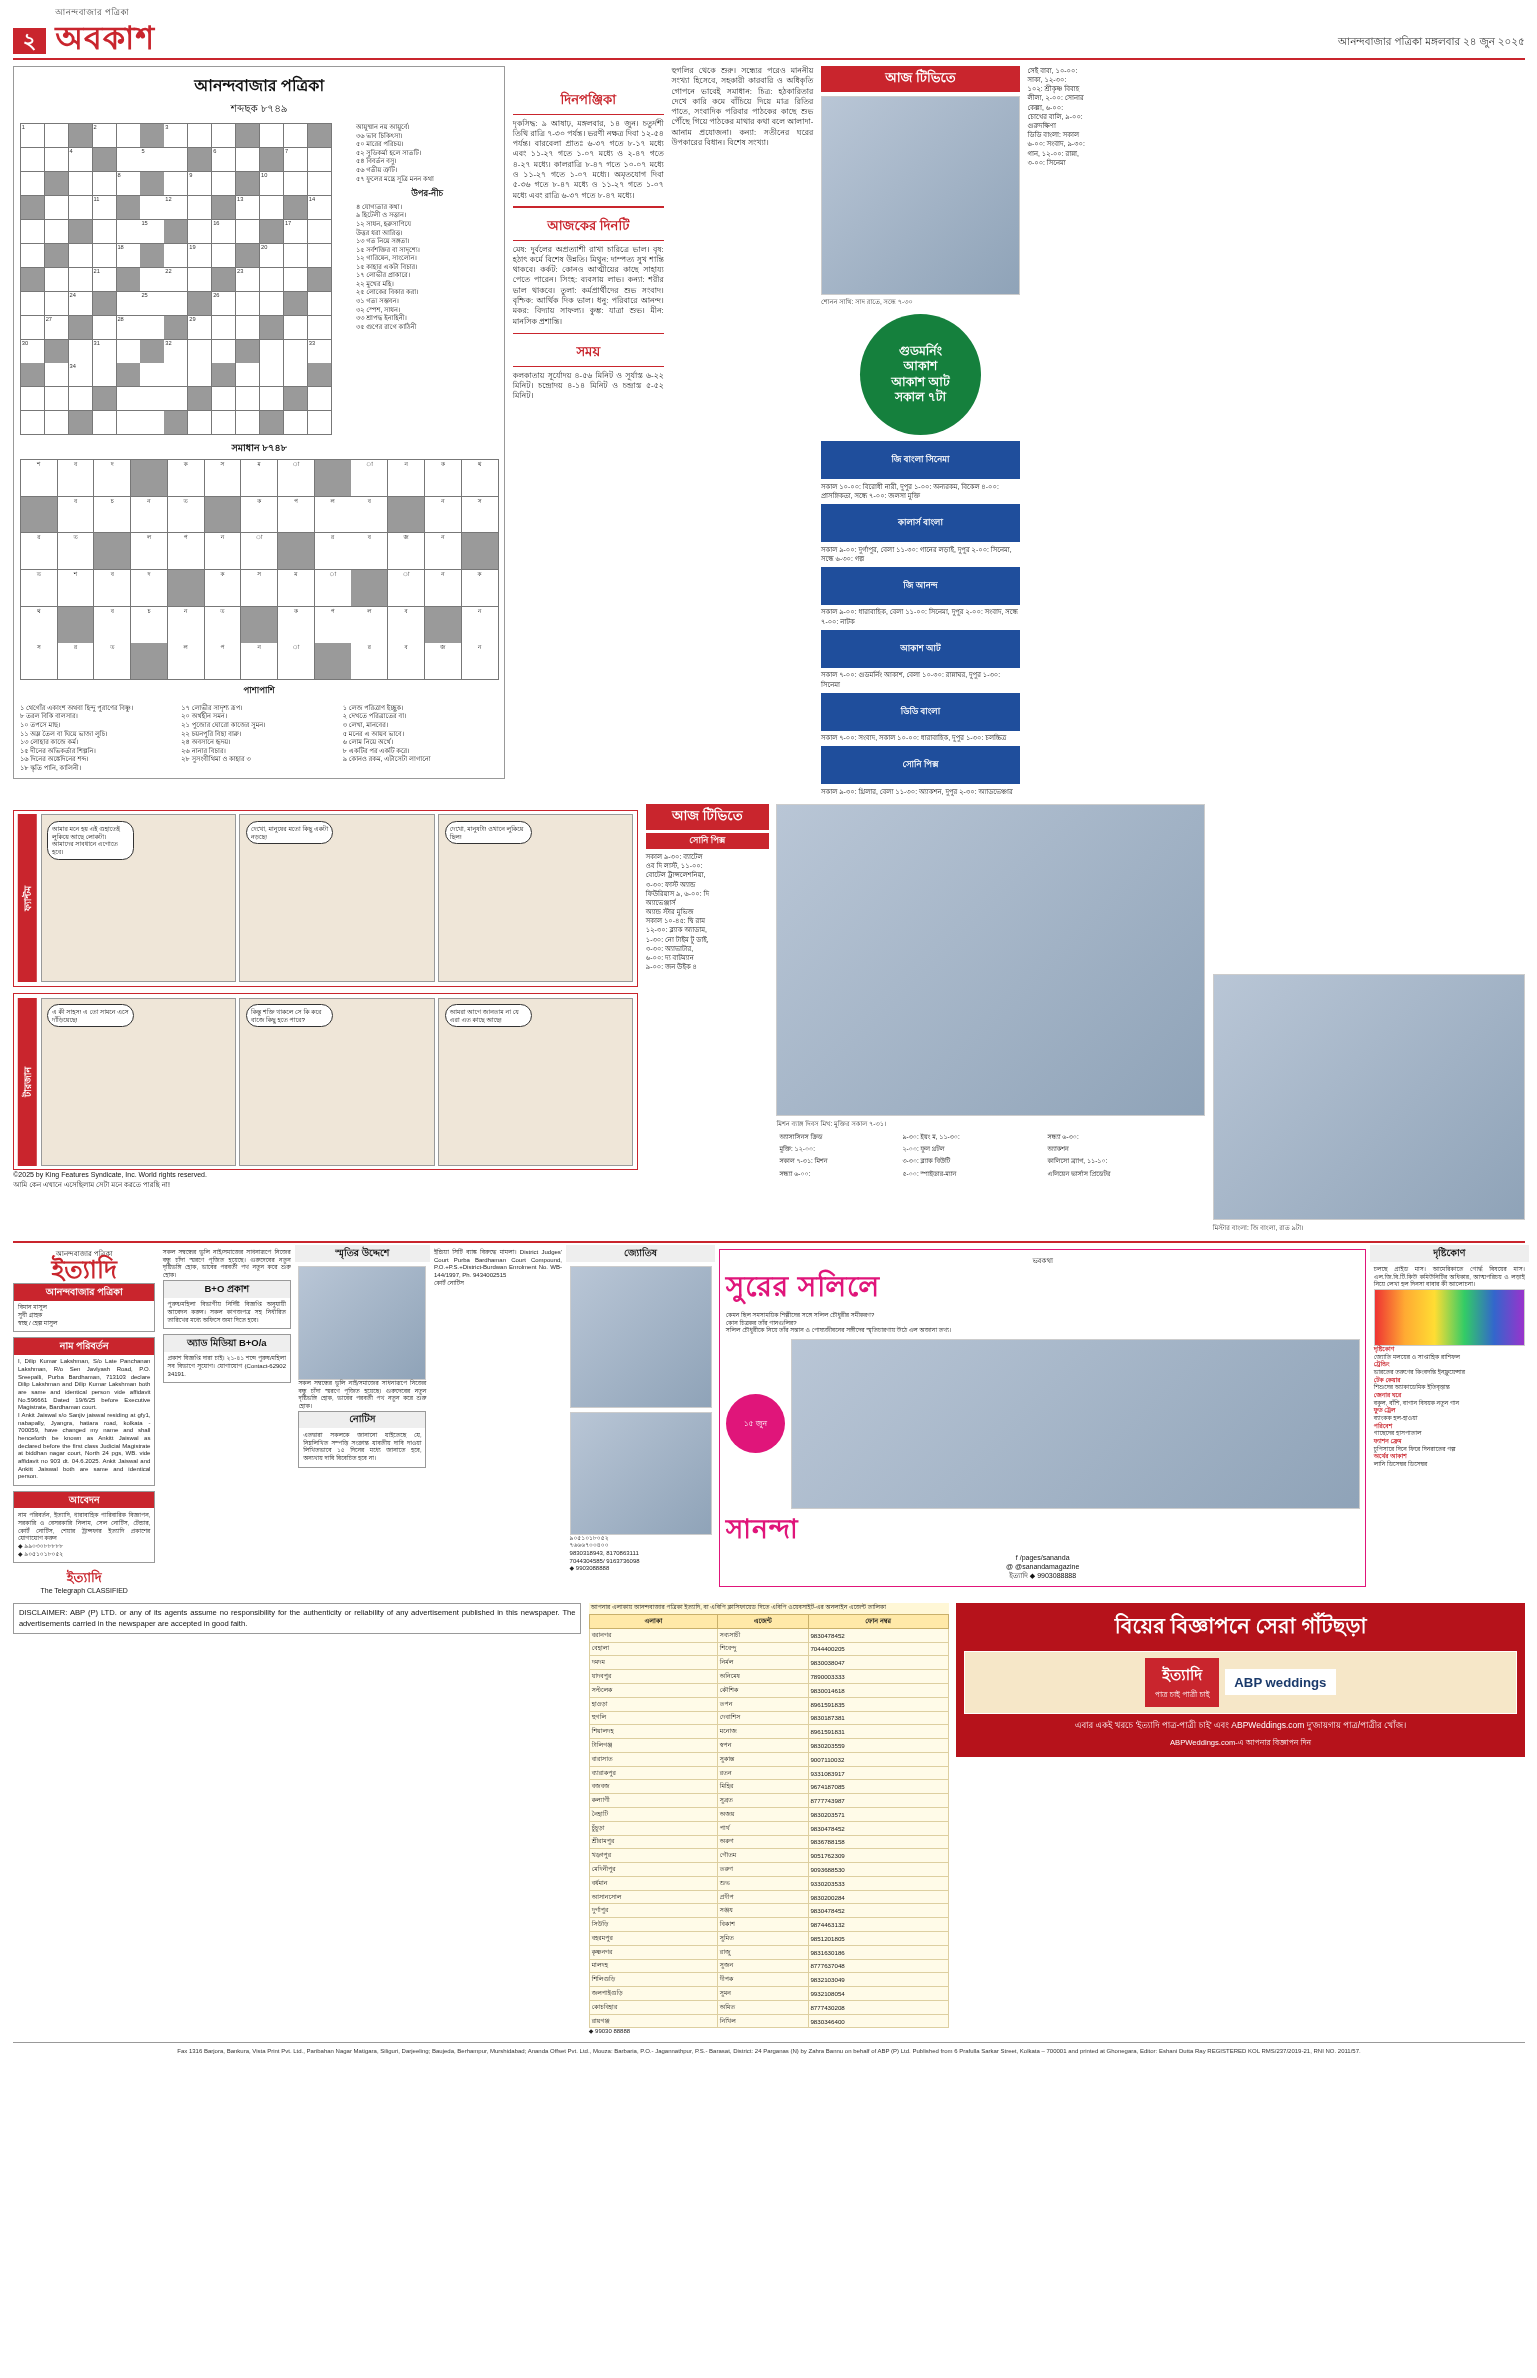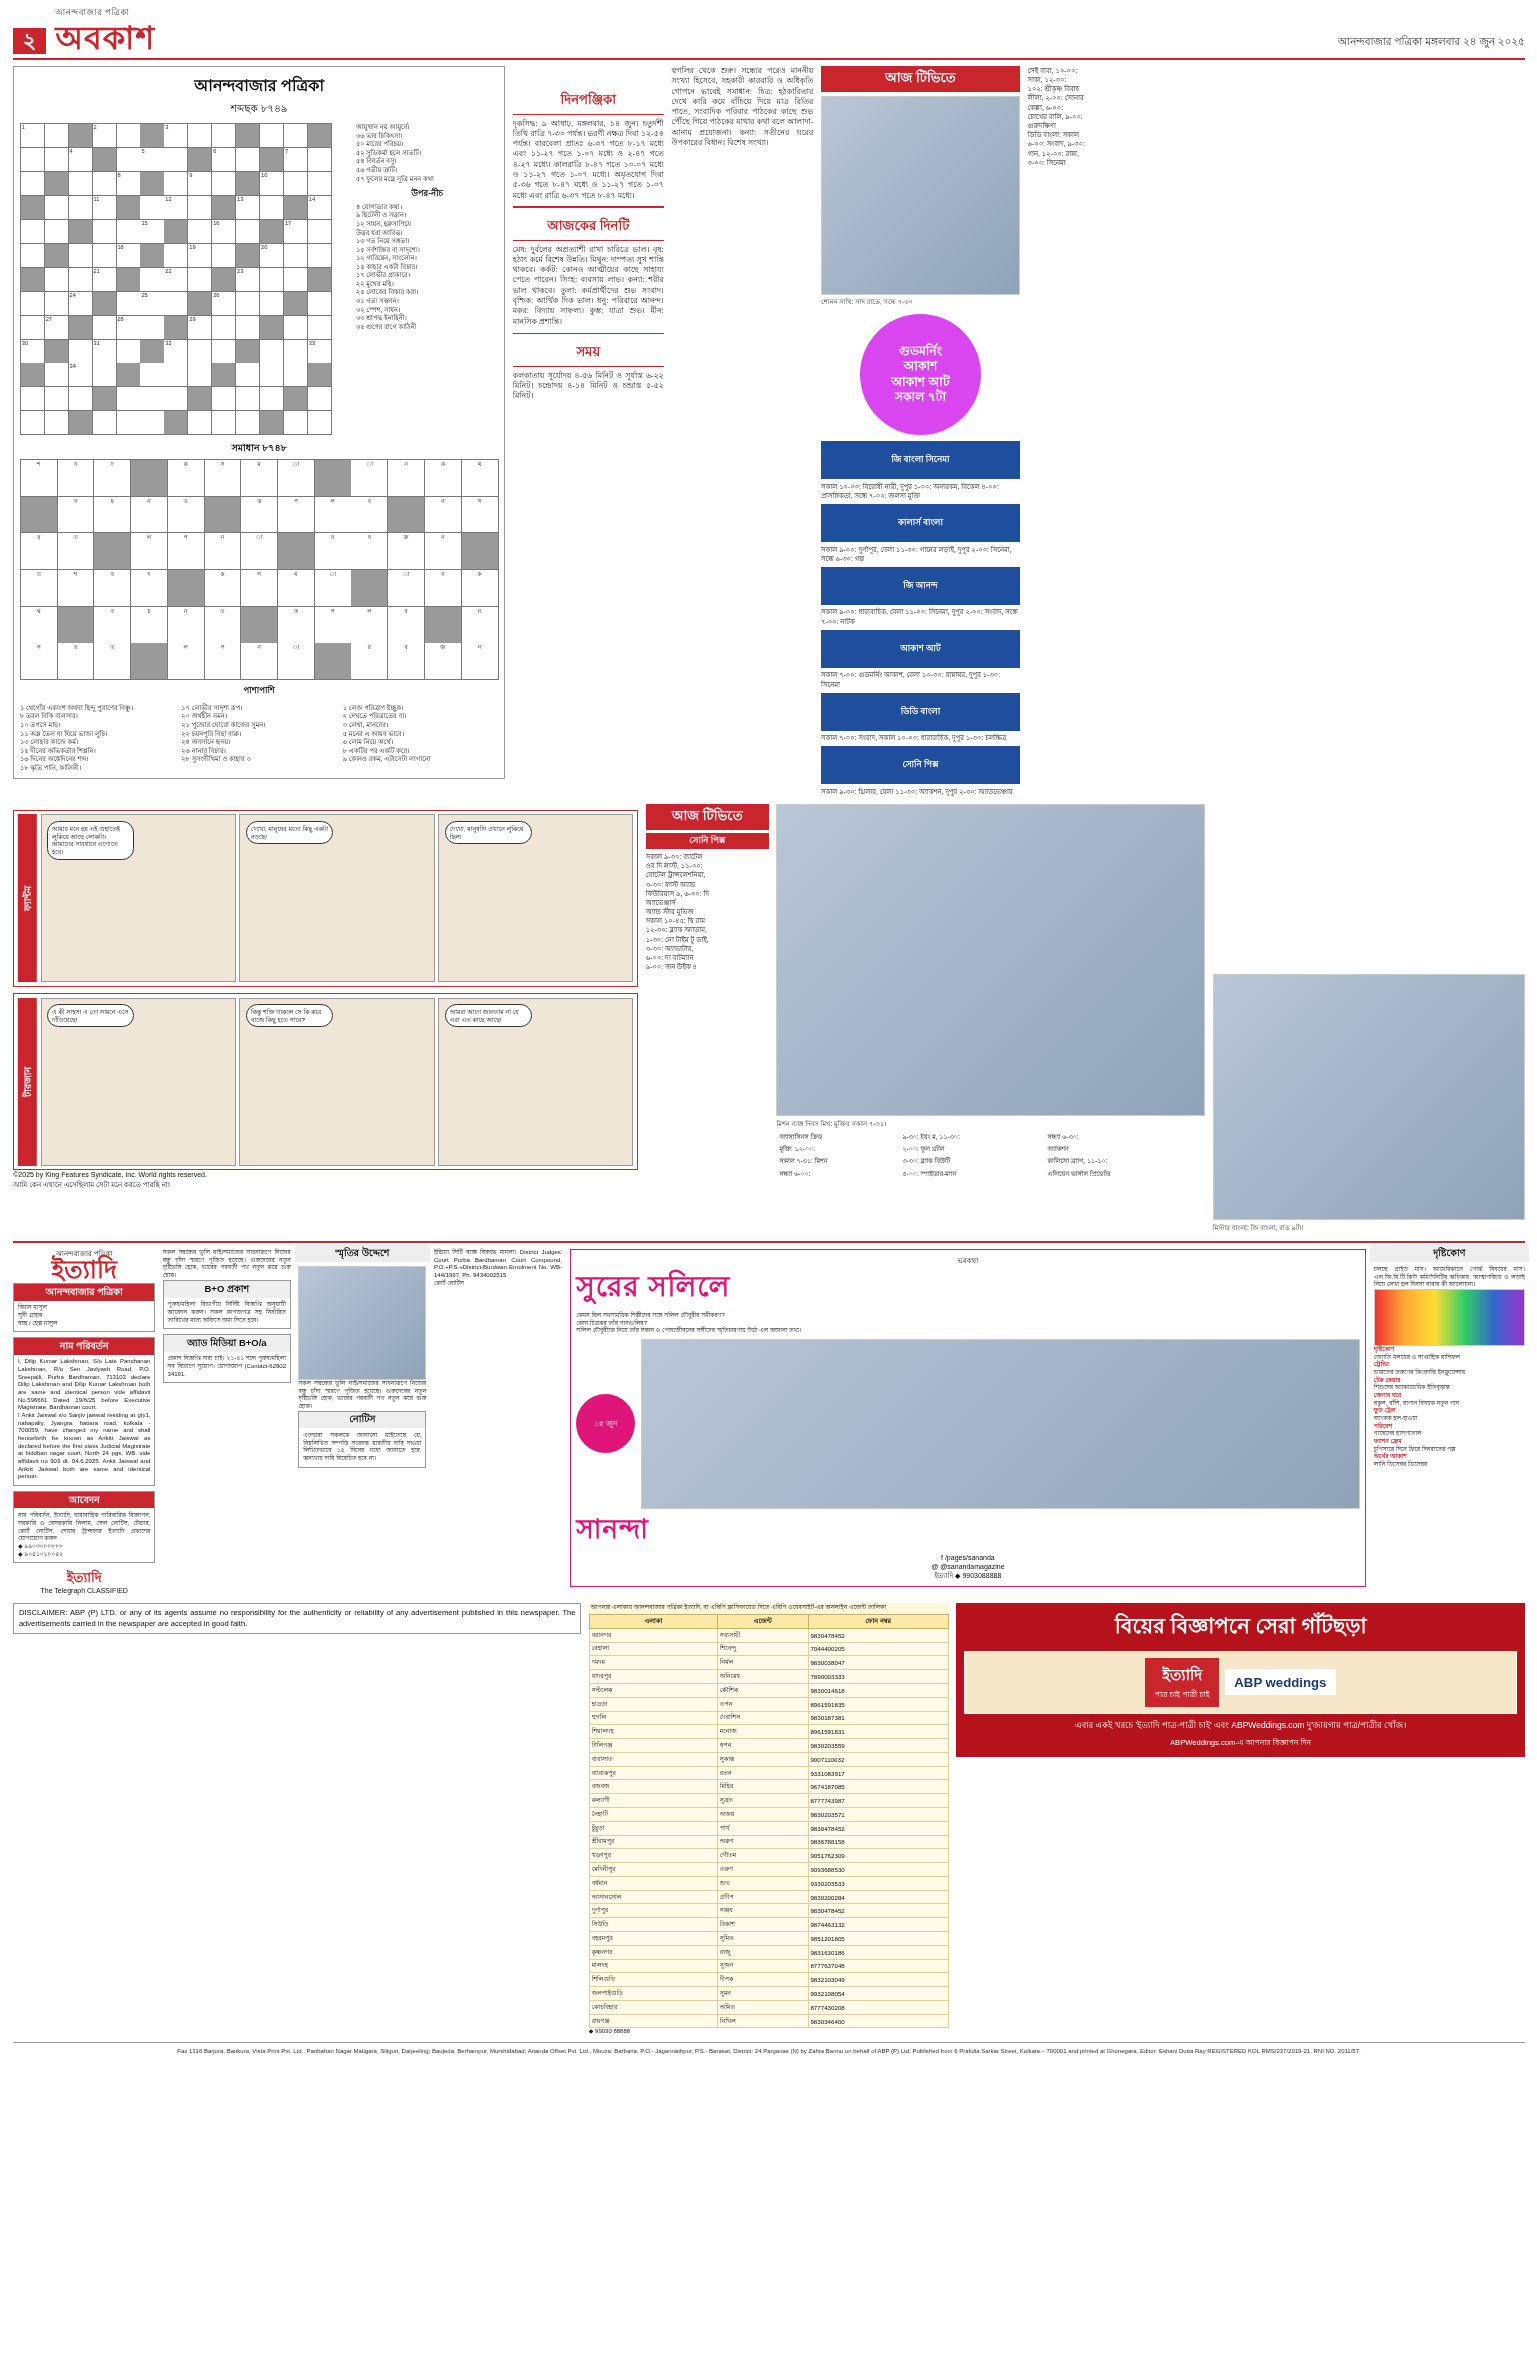"গুডমর্নিং" .tv-badge { background: #d946ef -> #15803d }
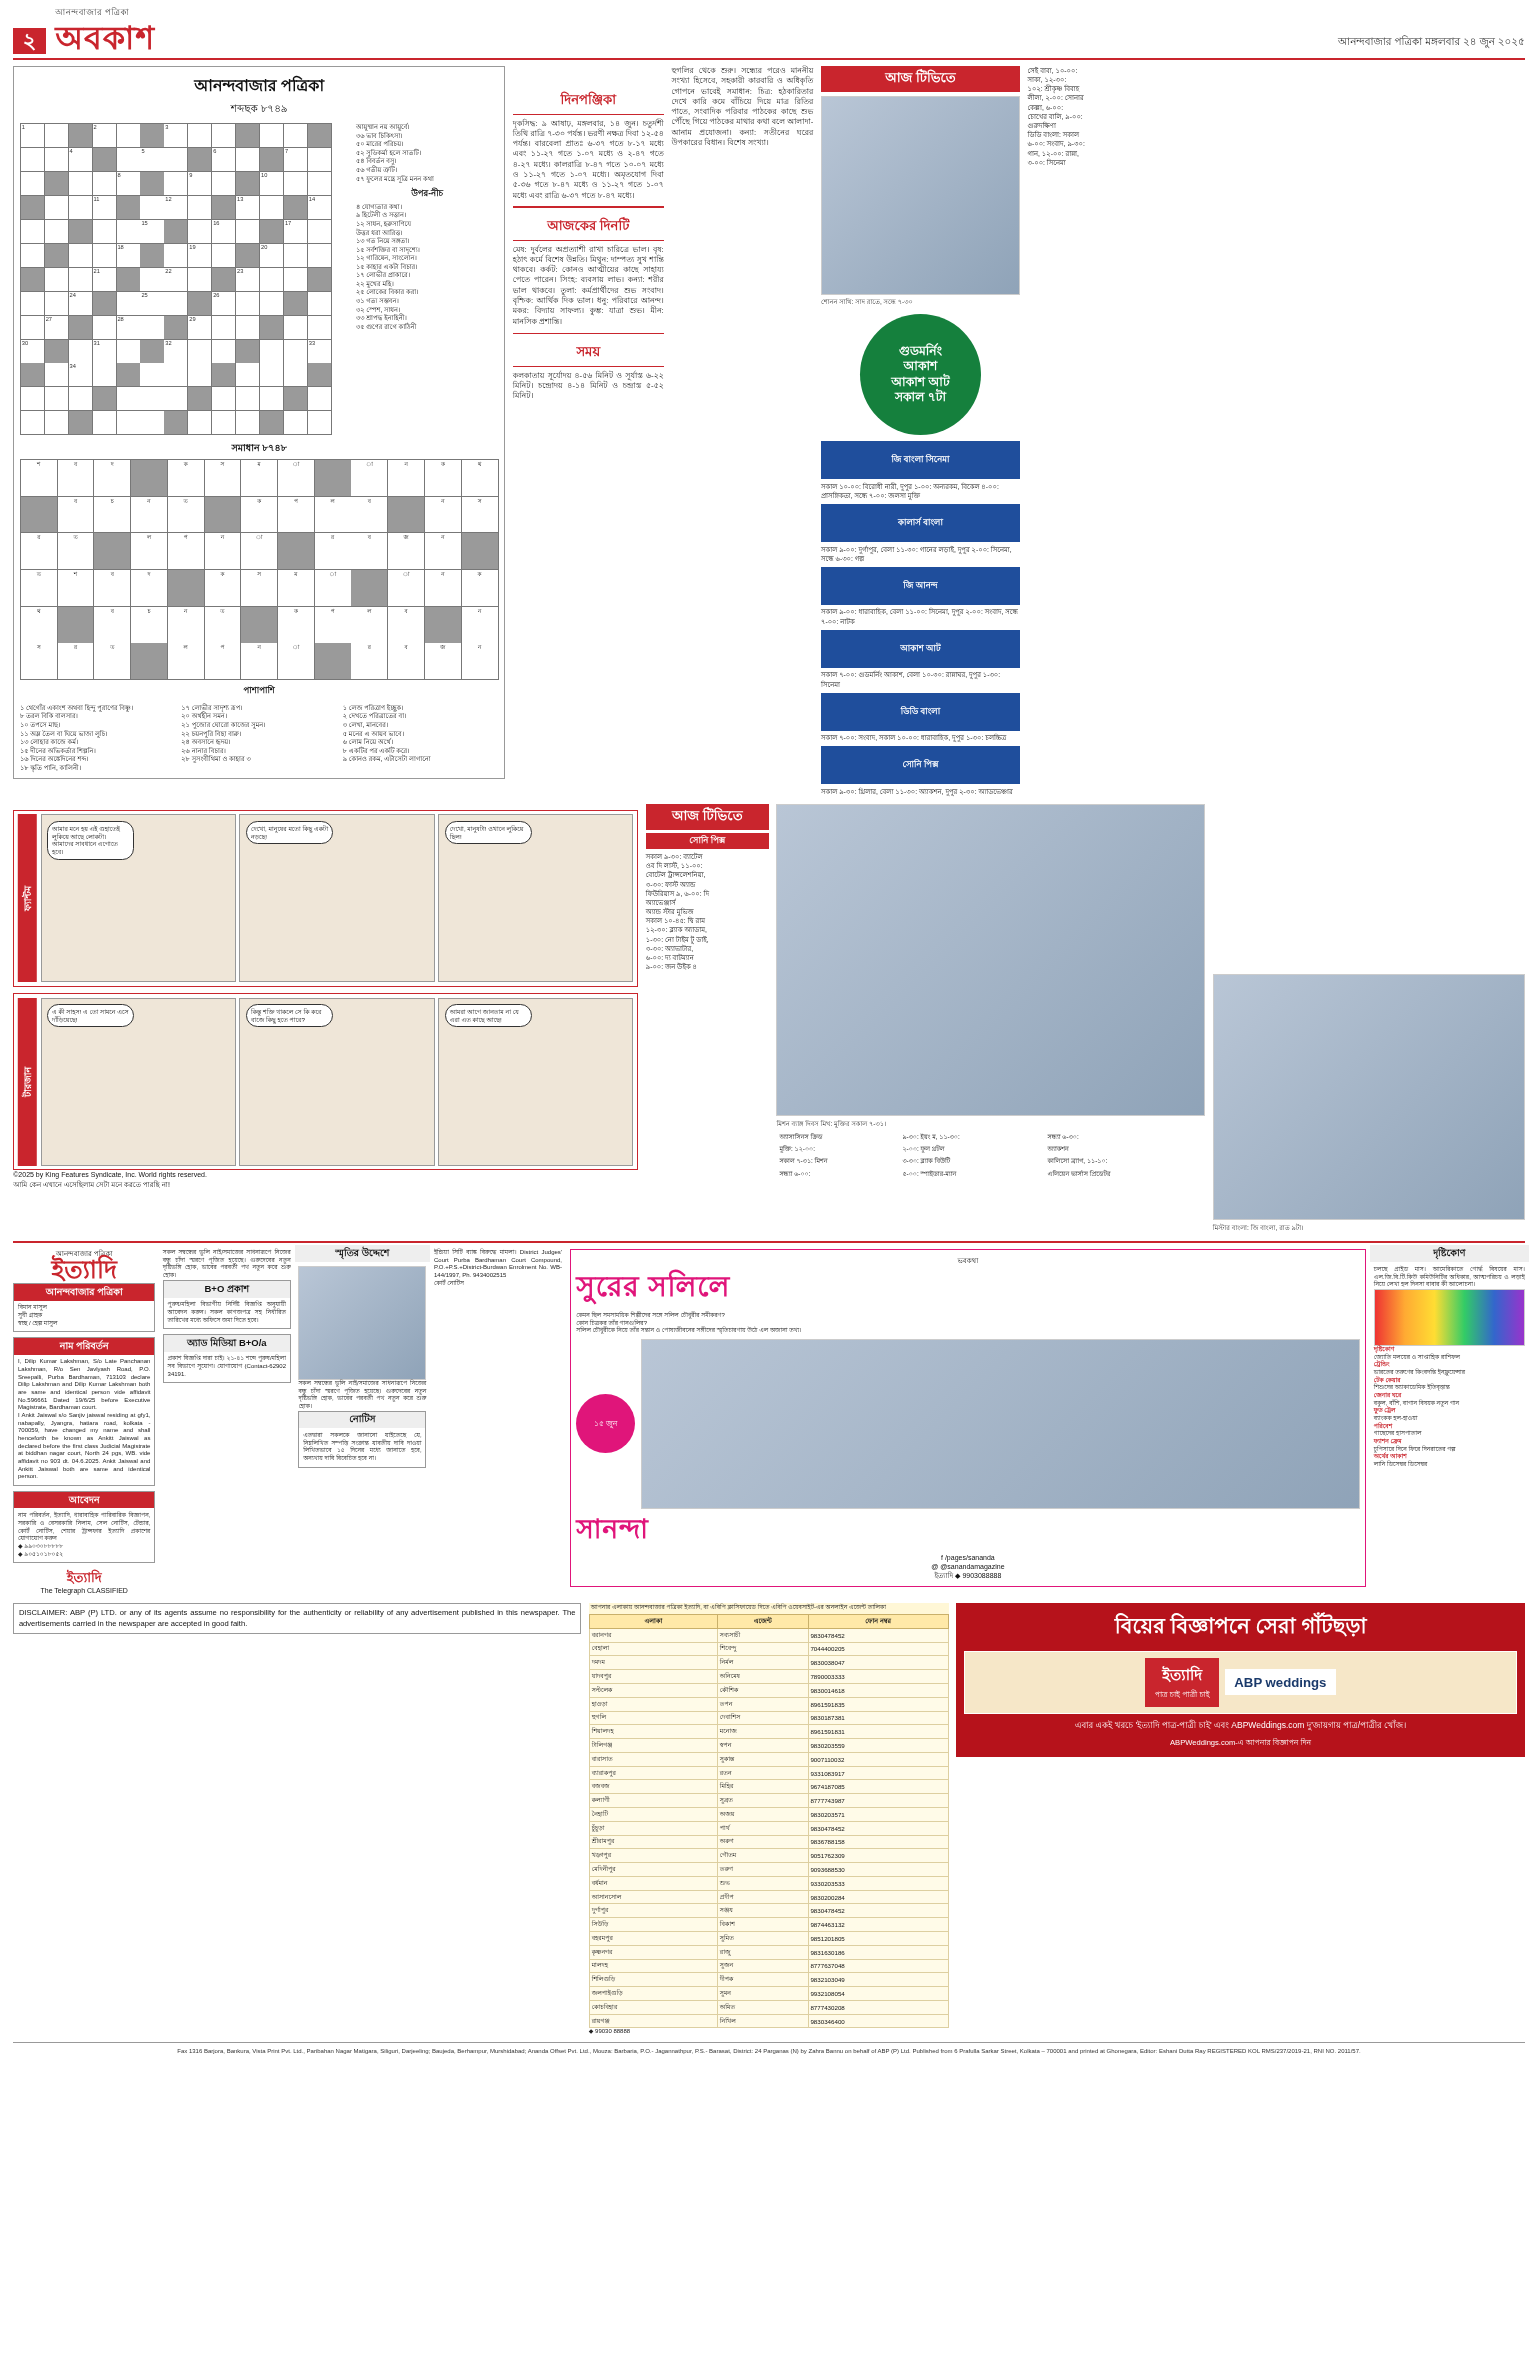"জ্যোতিষ" div.col { html: none -> <div> <div>জ্যোতিষ</div> <div></div> <div></div> <div> <div>৯০৫১০১৮০৫২</div> <div>৭৬৬৬৭০০৪০০</div> <div>9830318943, 8170863111</div> <div>7044304585/ 9163736098</div> <div>◆ 9903088888</div> </div> </div> }
